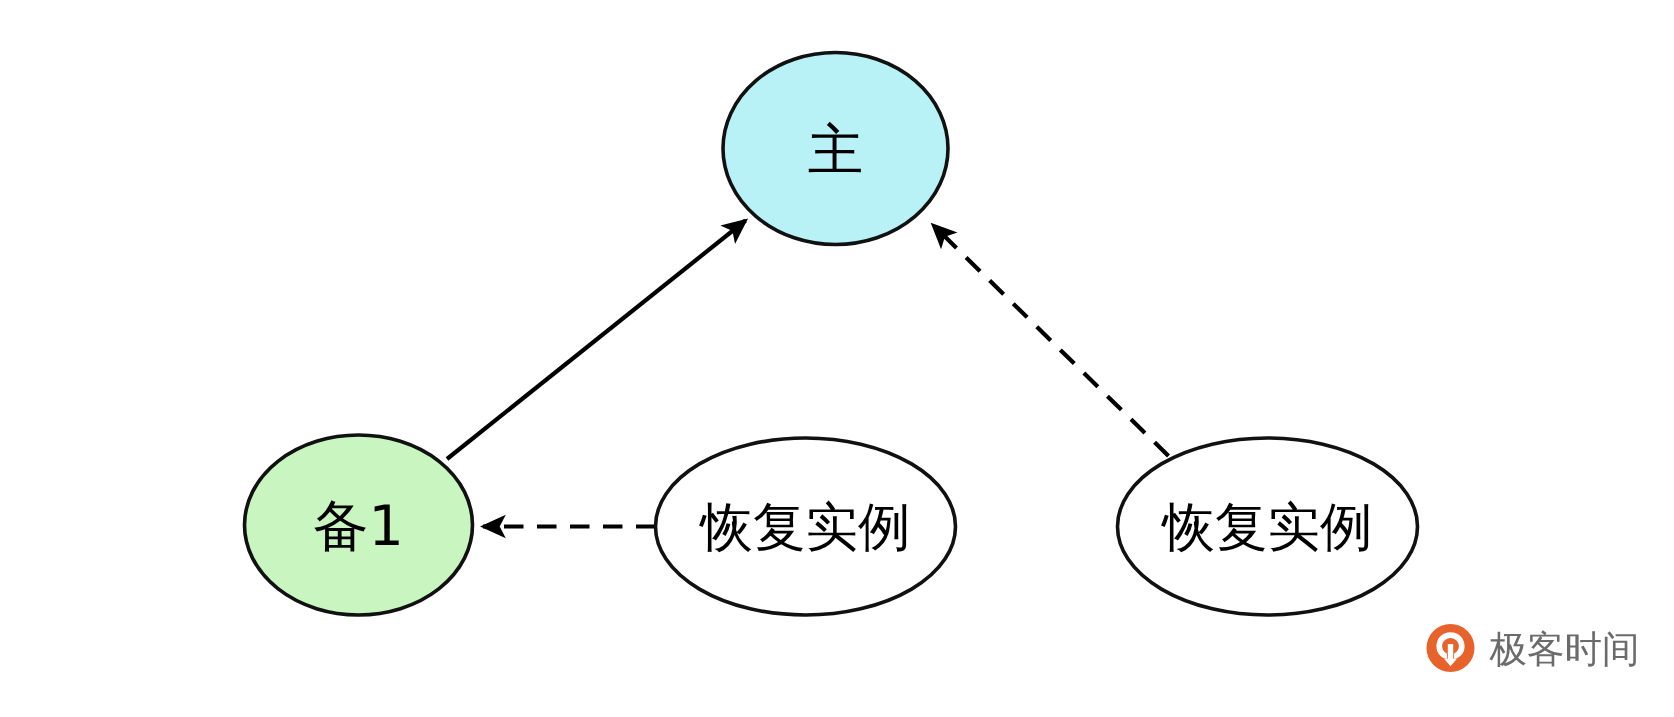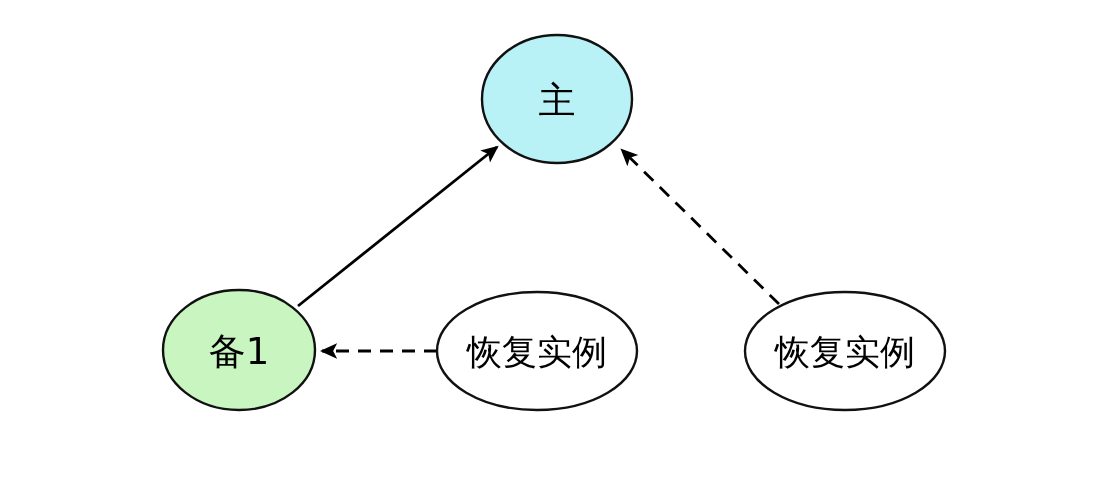"极客时间" div { html: none -> <div> <svg> <circle></circle> <path></path> <path></path> </svg> <span>极客时间</span> </div> }
